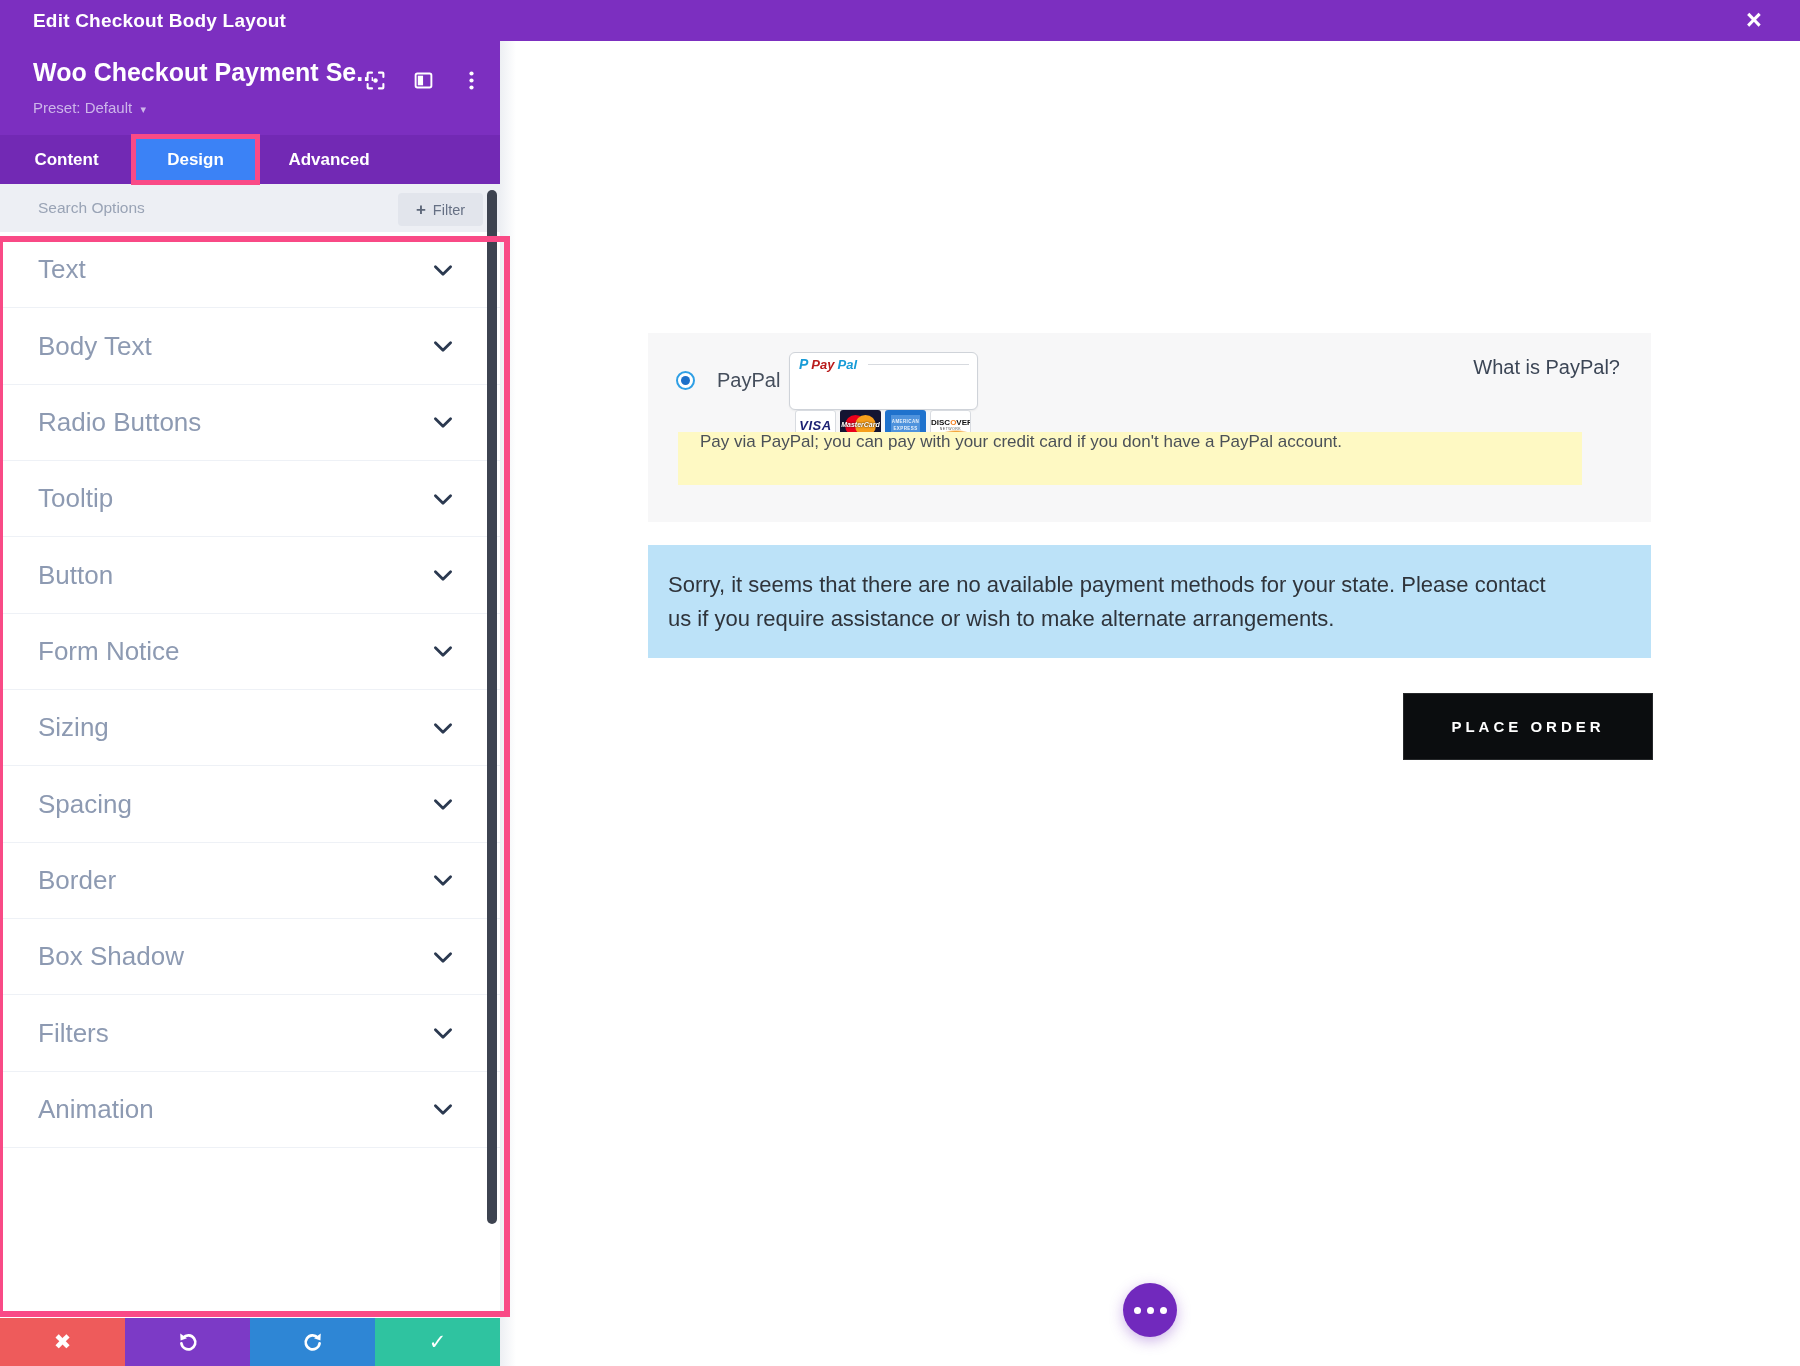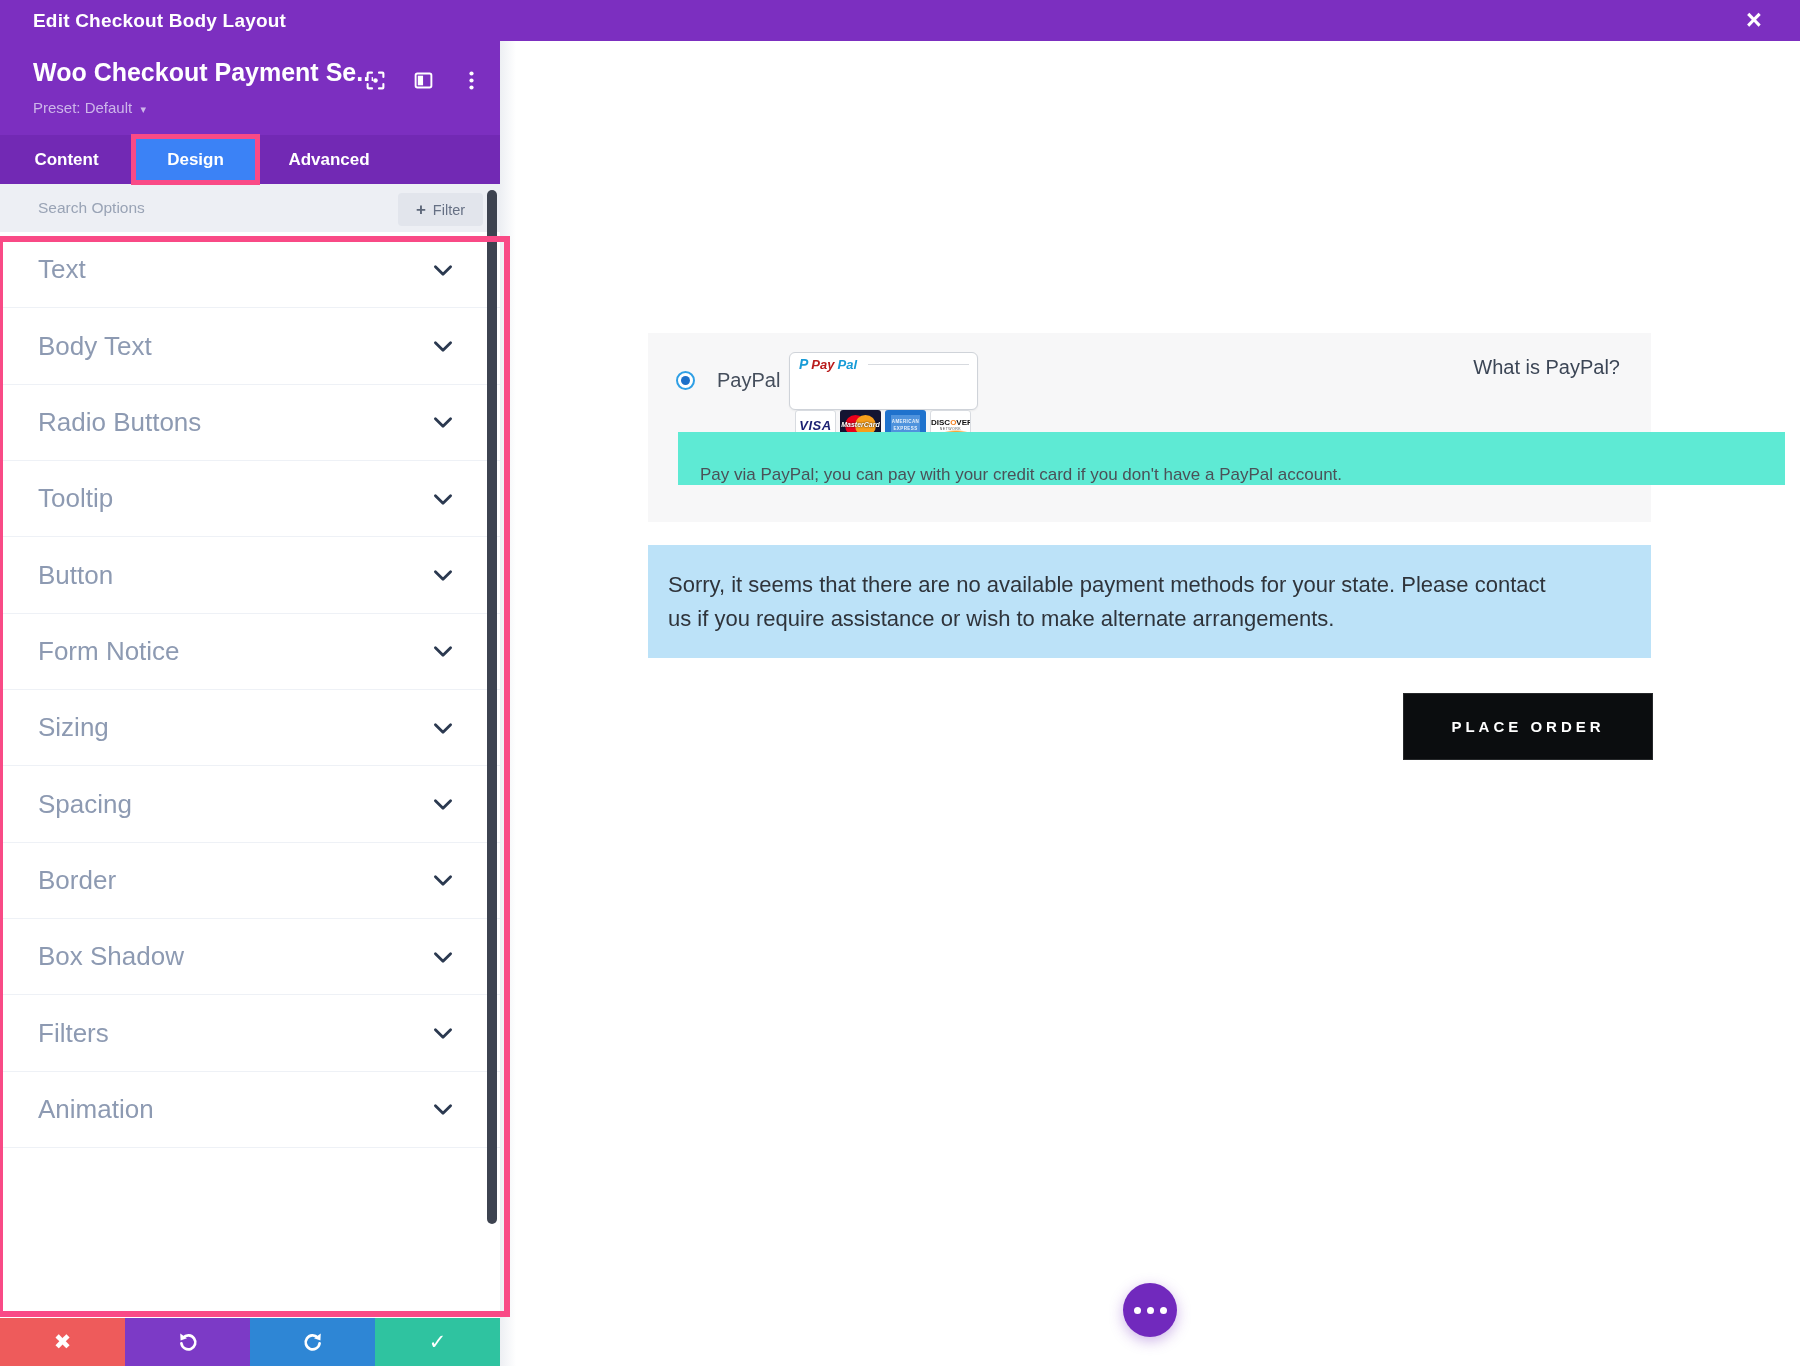"Pay via PayPal; you can" .pay-desc { align-items: flex-end -> flex-start; background: #5eead4 -> #fef9c3; width: 1107px -> 904px }
